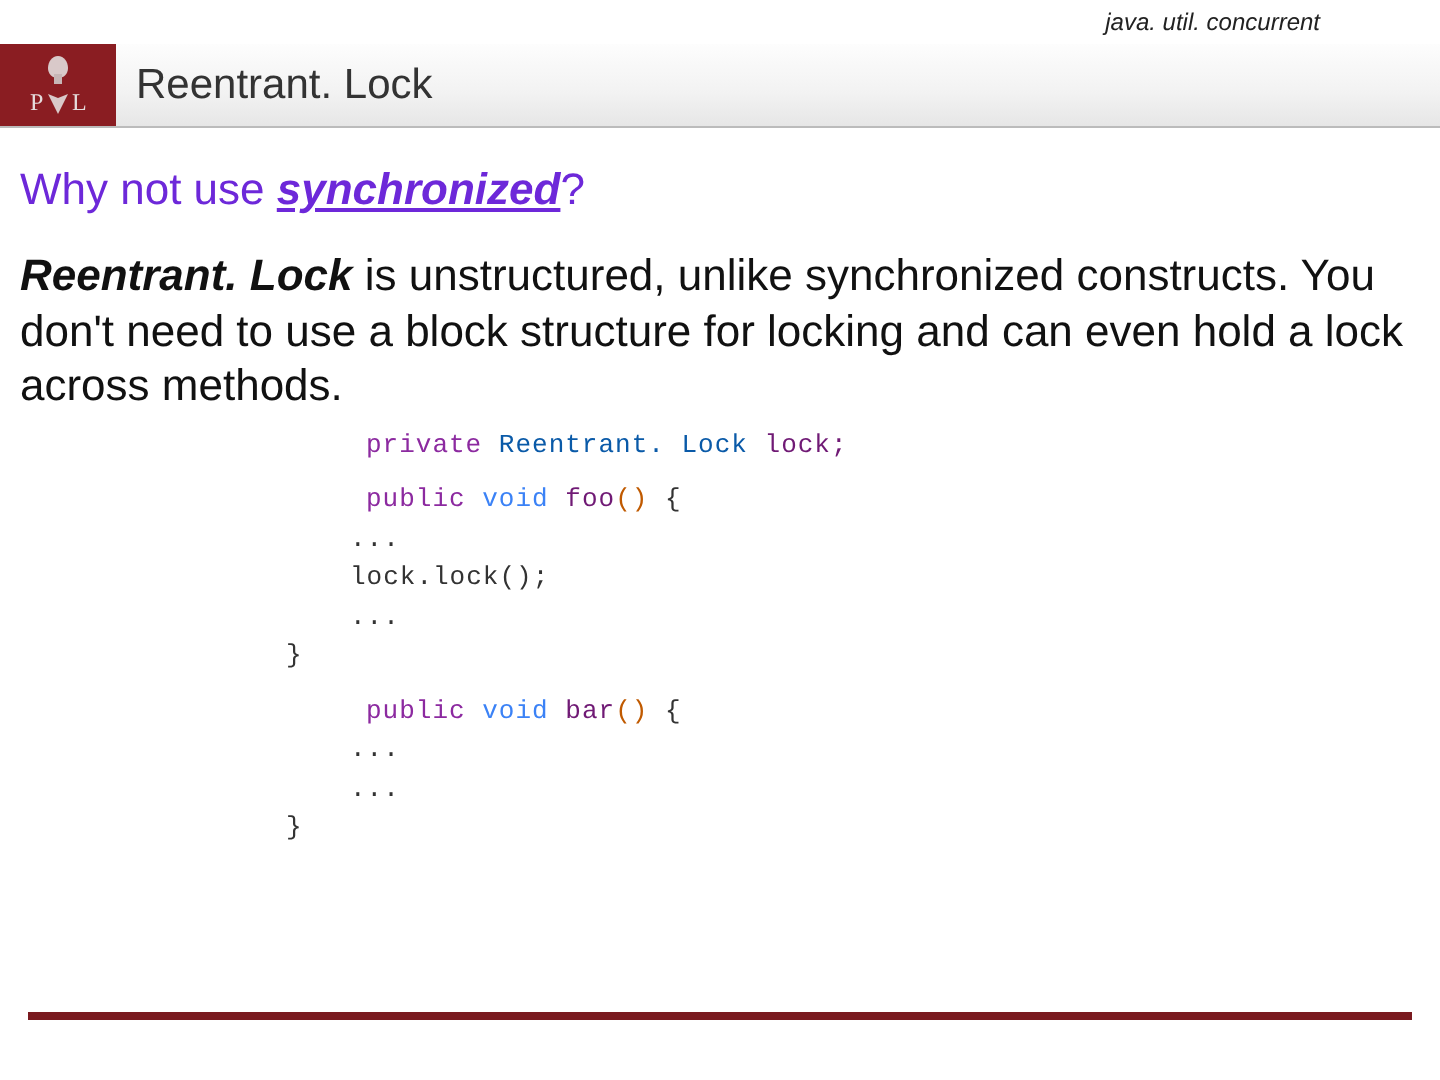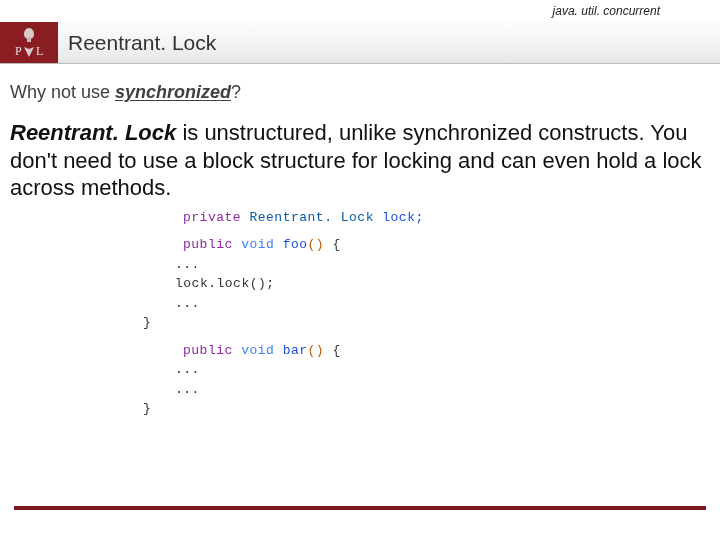"Why not use synchronized?" .question { color: #404040 -> #6d28d9; font-size: 18px -> 22px }
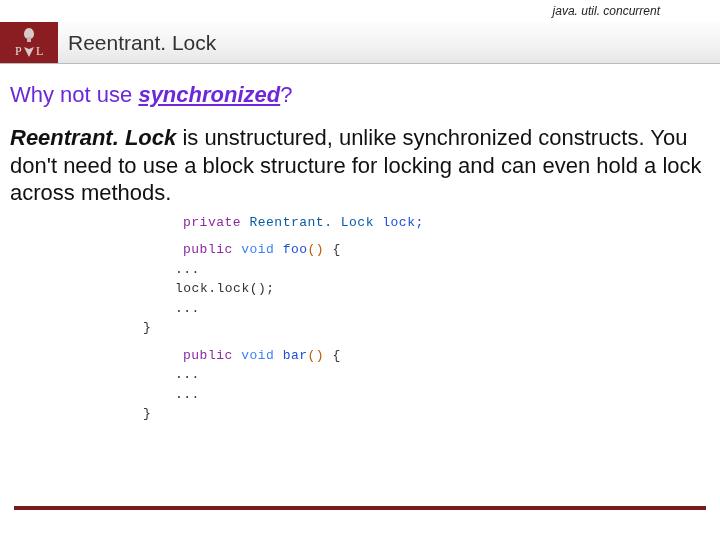"lock;" .code .ident { color: #1d4ed8 -> #701a75 }
